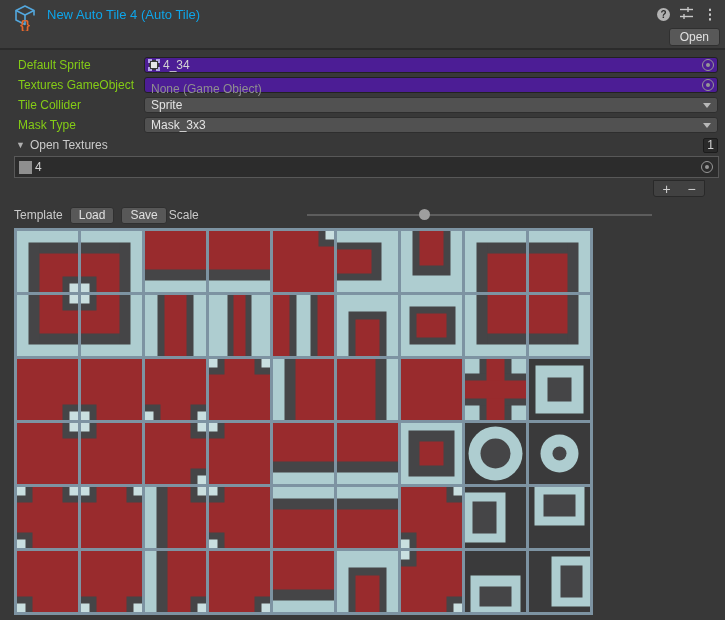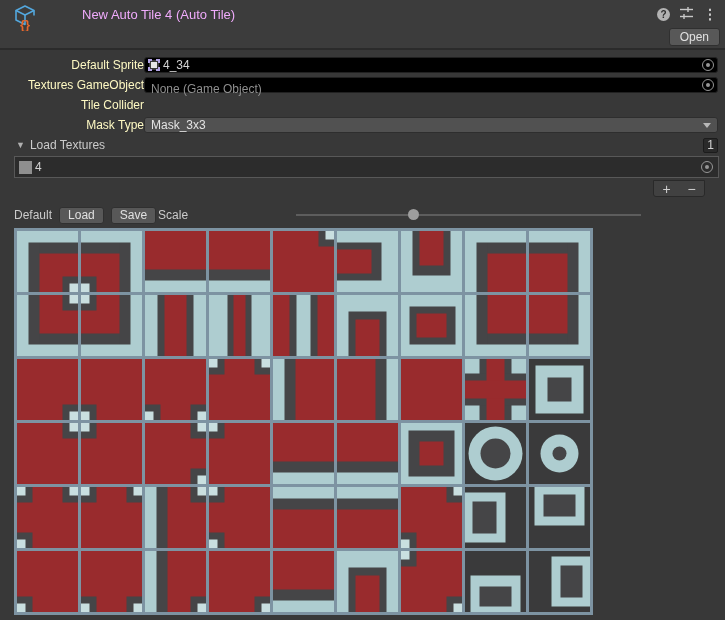"New Auto Tile 4 (Auto" .title { color: #f0abfc -> #0ea5e9; margin-left: 35px -> none }
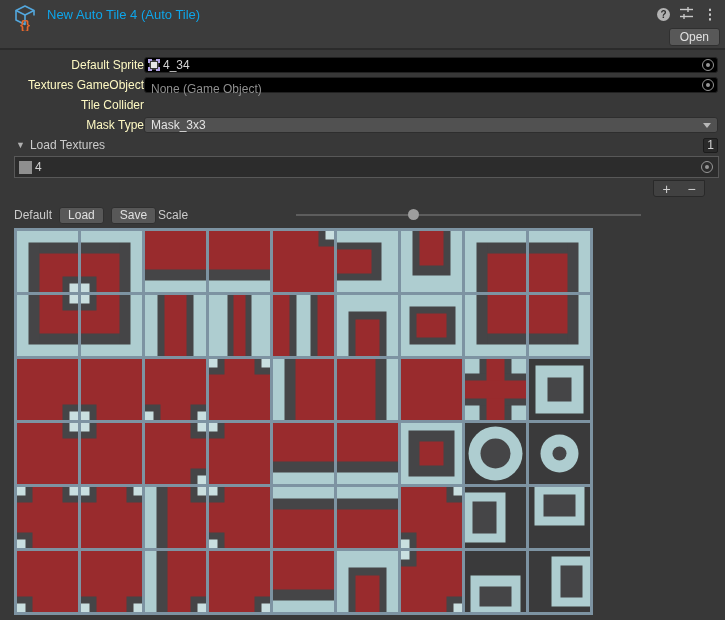"Default Sprite" .flabel { color: #fef9c3 -> #84cc16; text-align: right -> none }
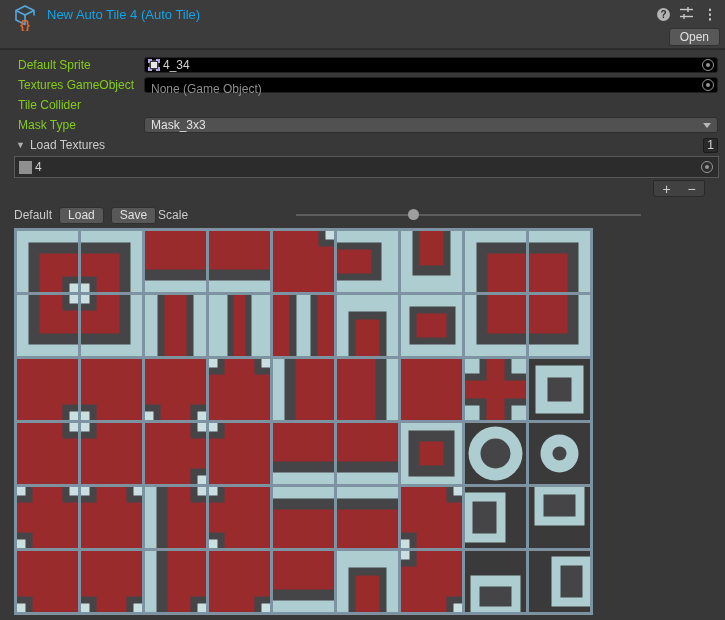"4_34" .objfield { background: #000000 -> #4c1d95 }
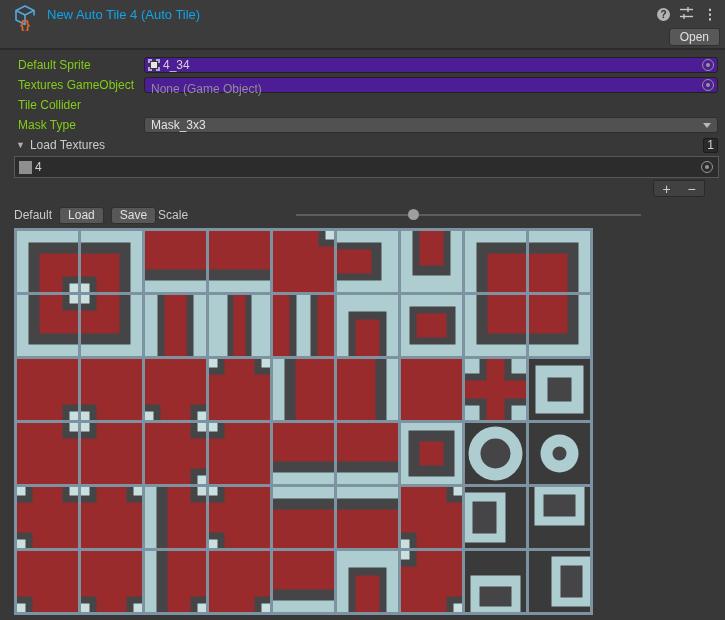"Sprite" div.dropdown { html: none -> <div> <span>Sprite</span> <span></span> </div> }
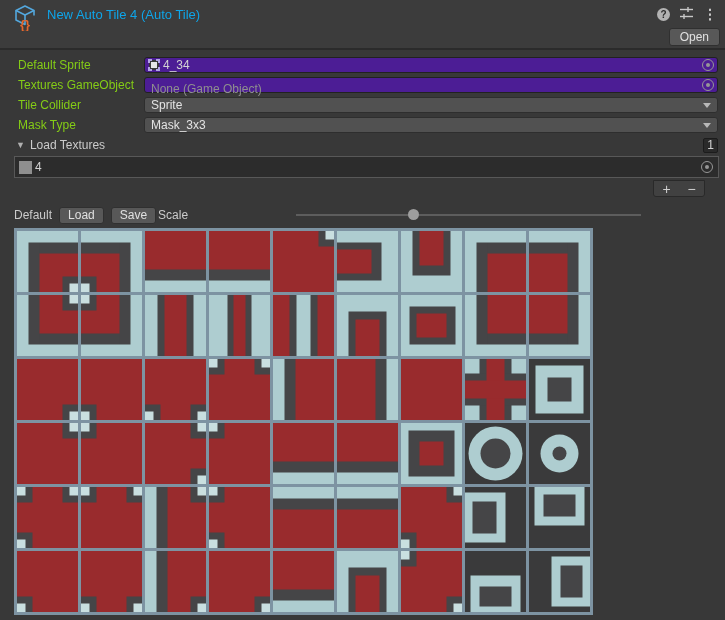"Load Textures" span { text: Load -> Open }
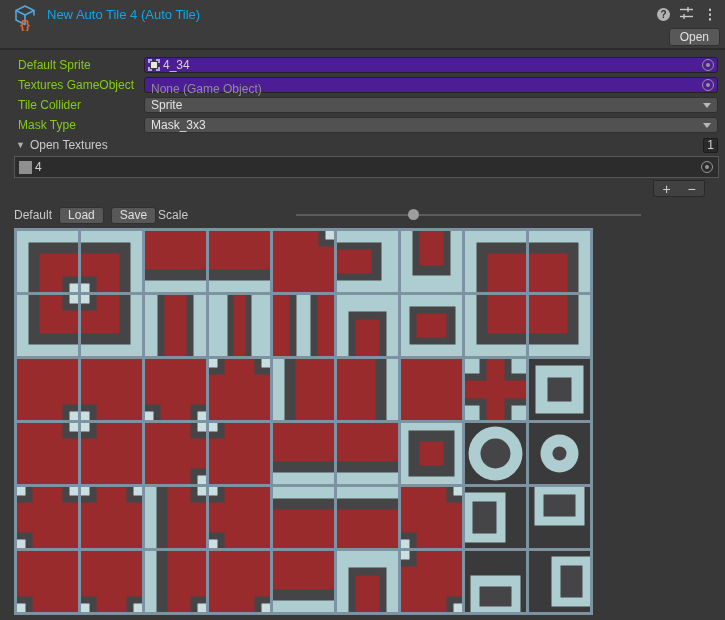"Default" span.lbl { text: Default -> Template }
